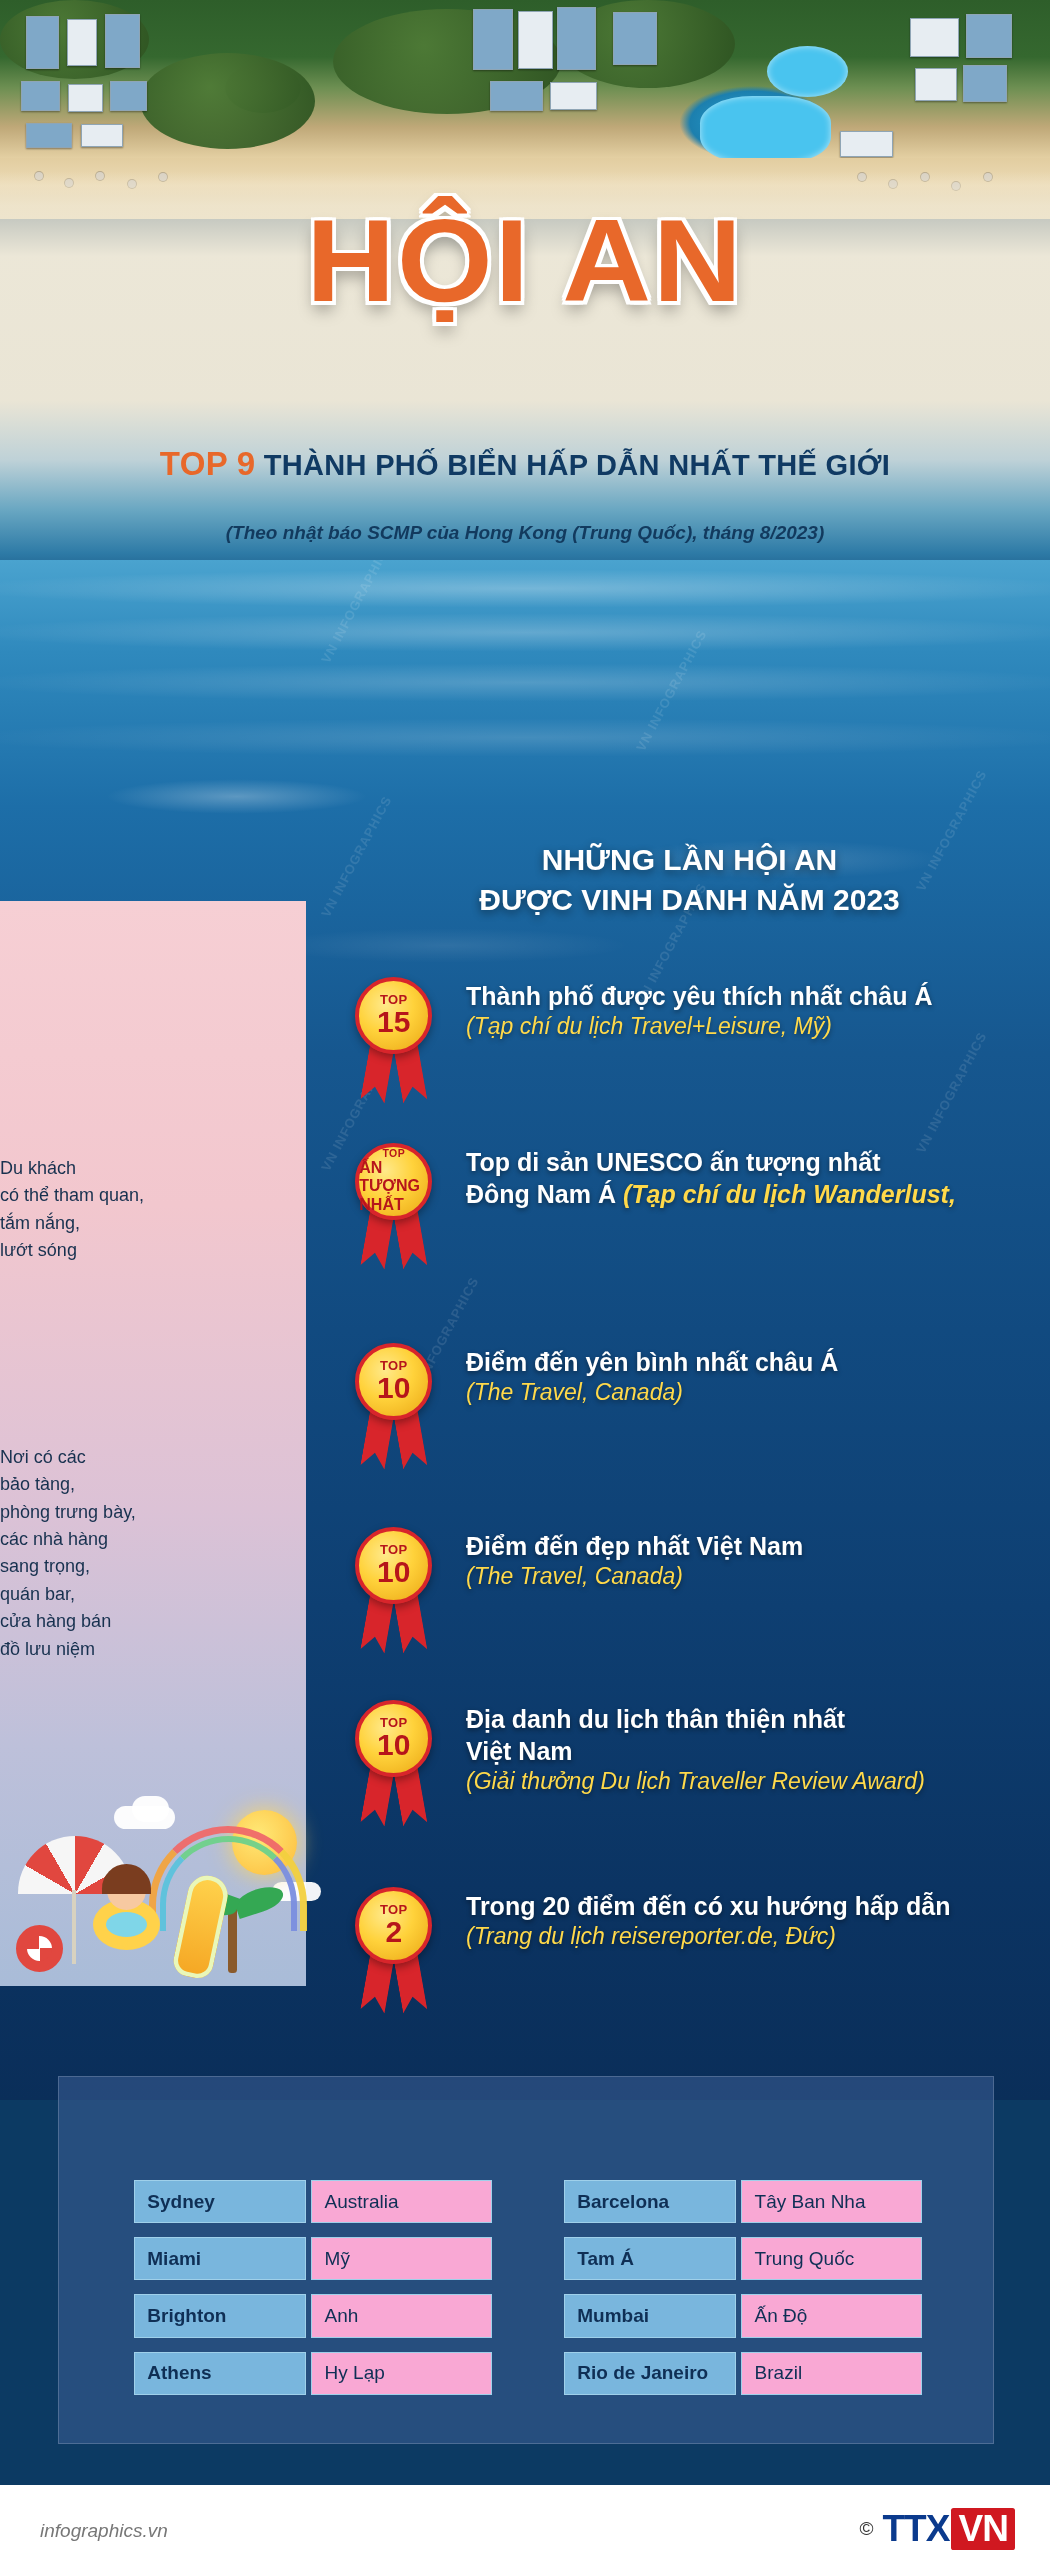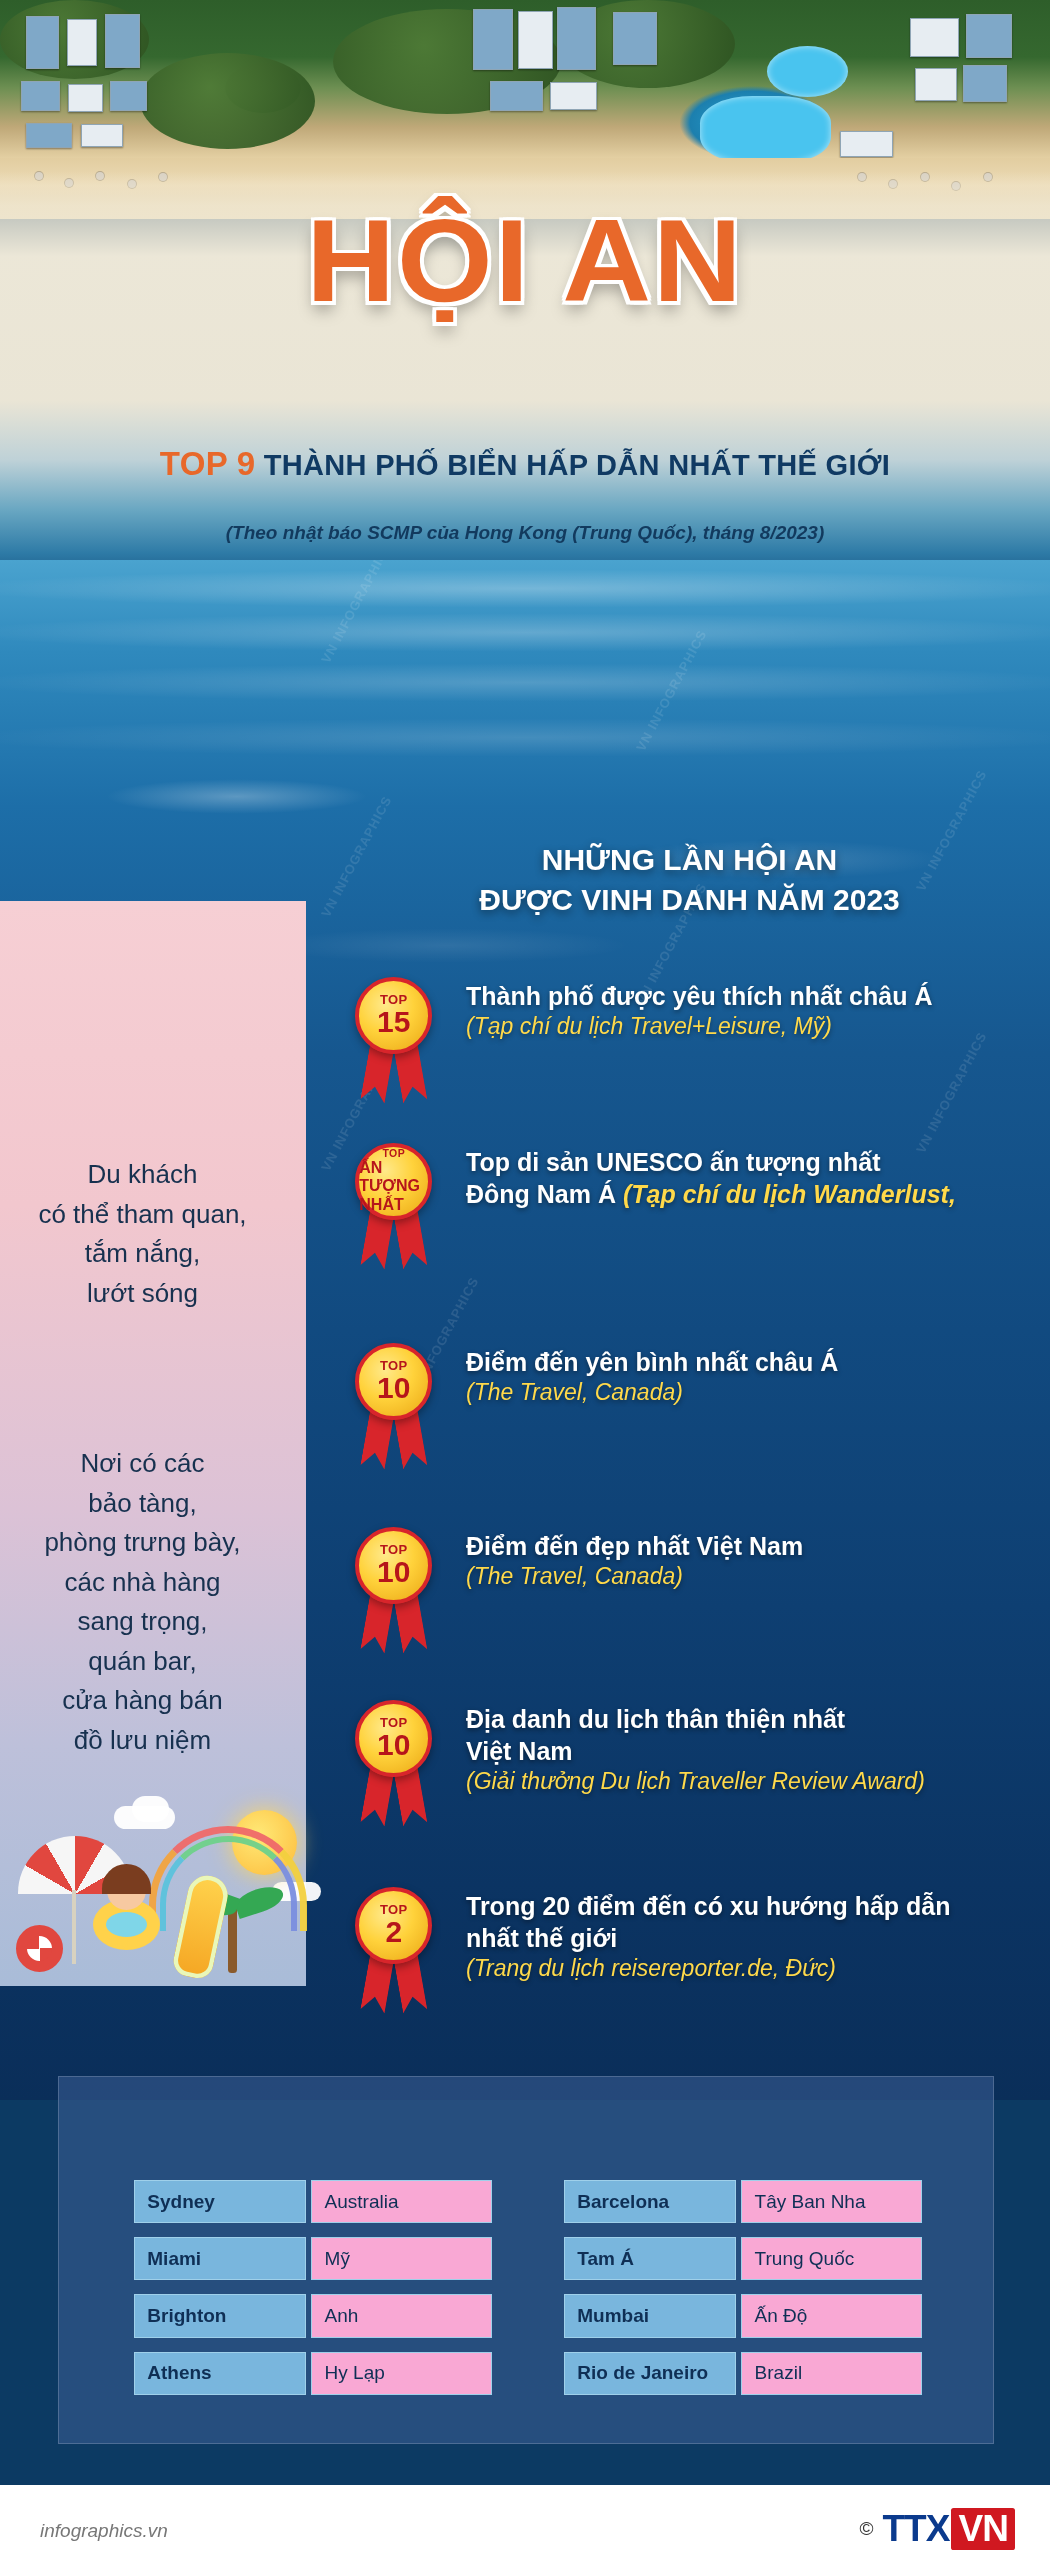"Du khách" .left-panel .txt { font-size: 26px -> 18px; text-align: center -> left }
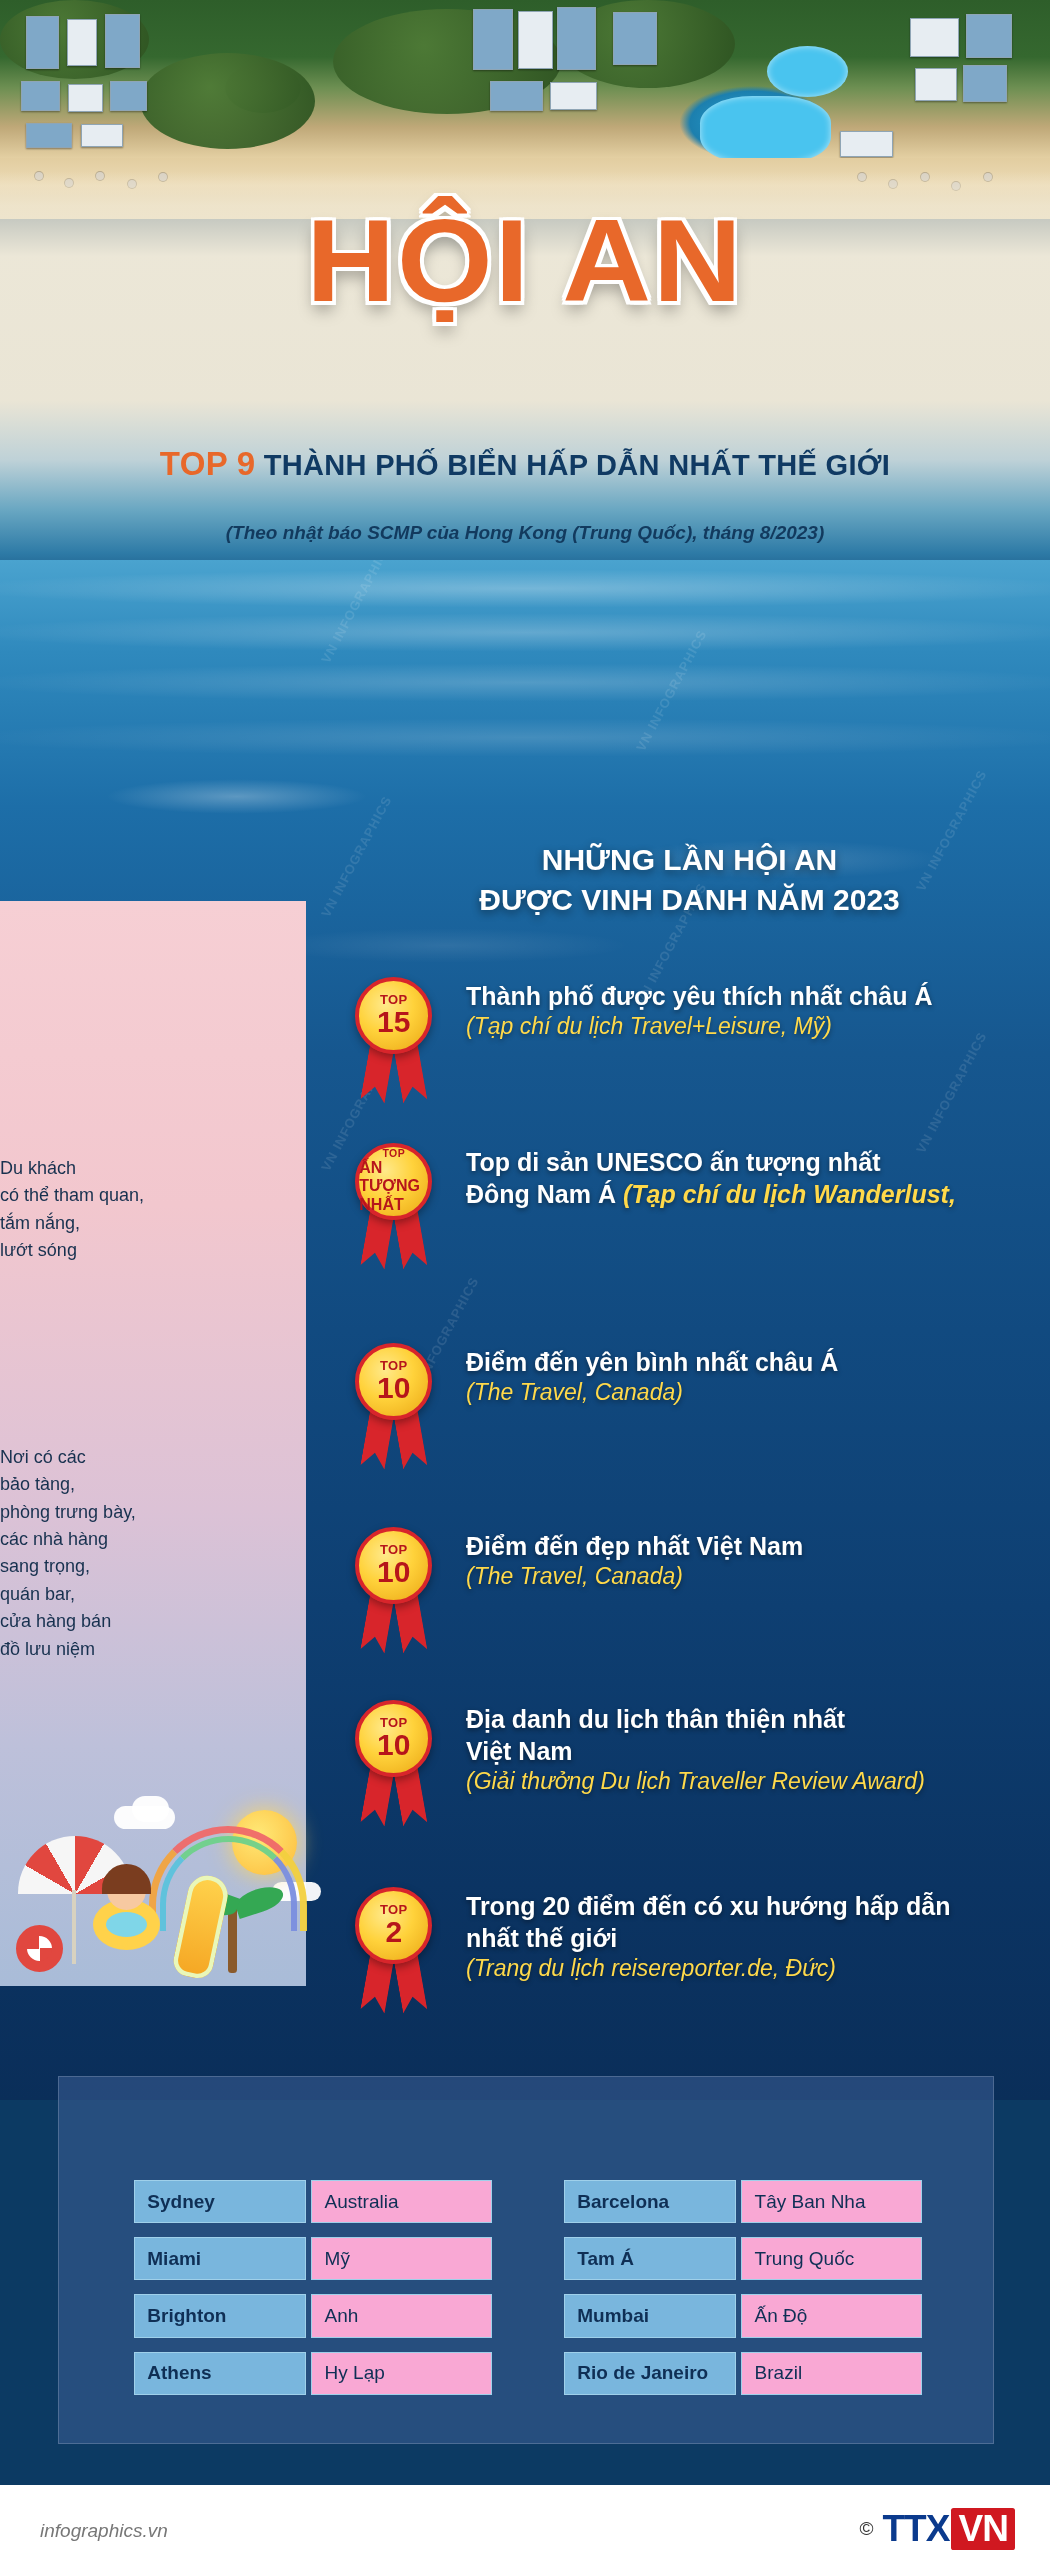"nhất thế giới" div.main { html: <div>nhất thế giới</div> -> none }
